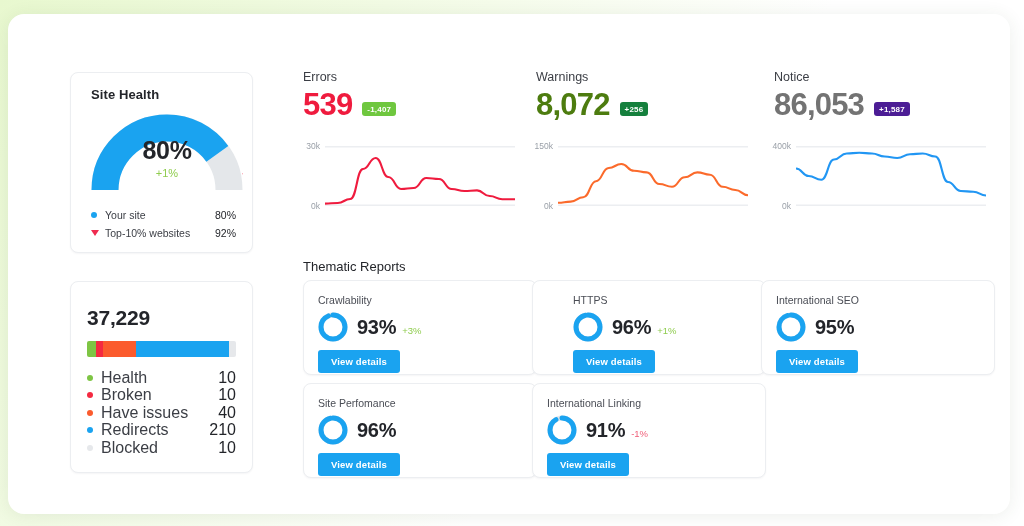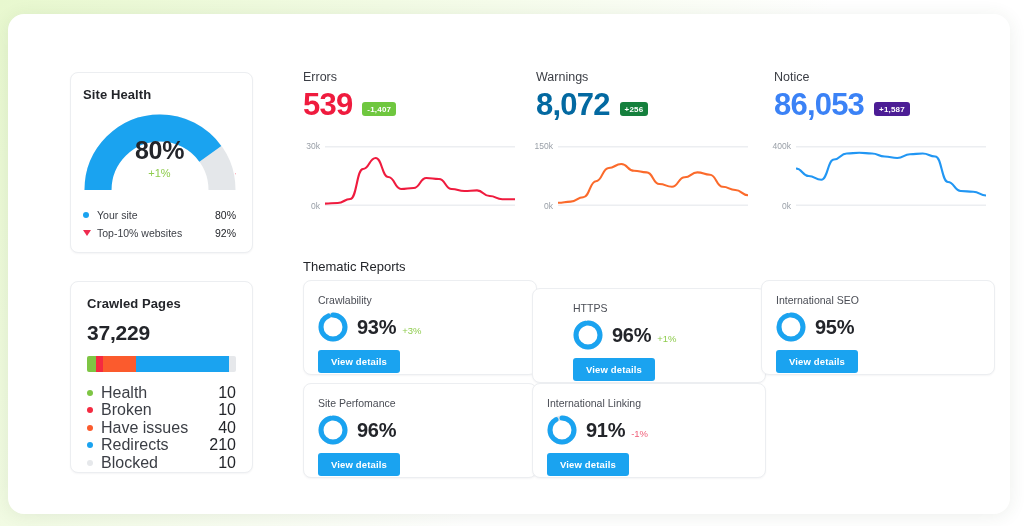"Site Health" #site-health { padding: 14px 16px 0 12px -> 14px 16px 0 20px }
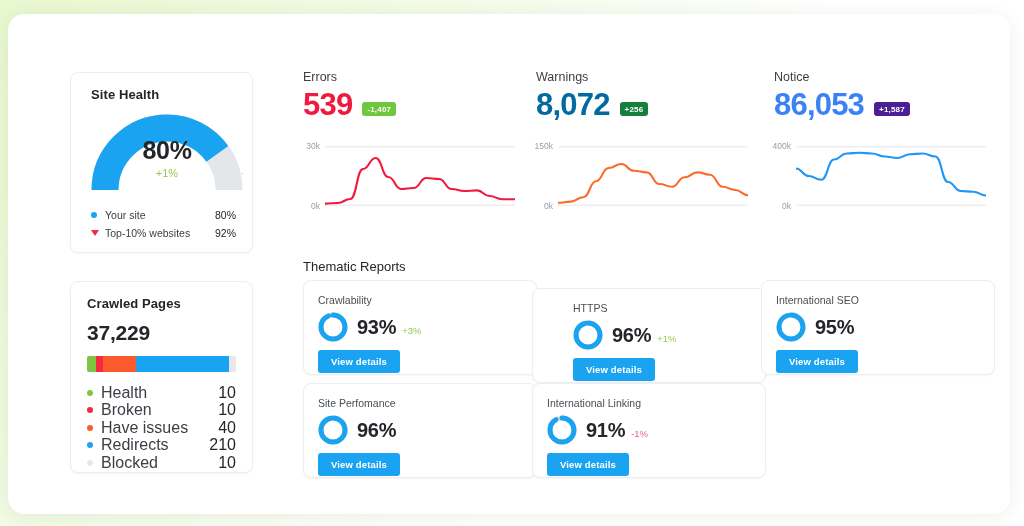"8,072" span.kpi-value { color: #0369a1 -> #4d7c0f }
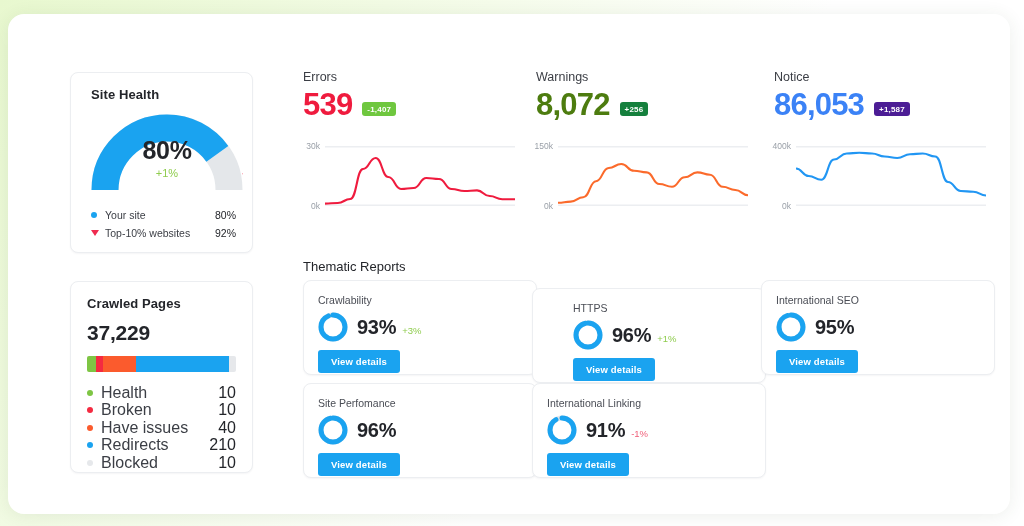"86,053" span.kpi-value { color: #3b82f6 -> #737373 }
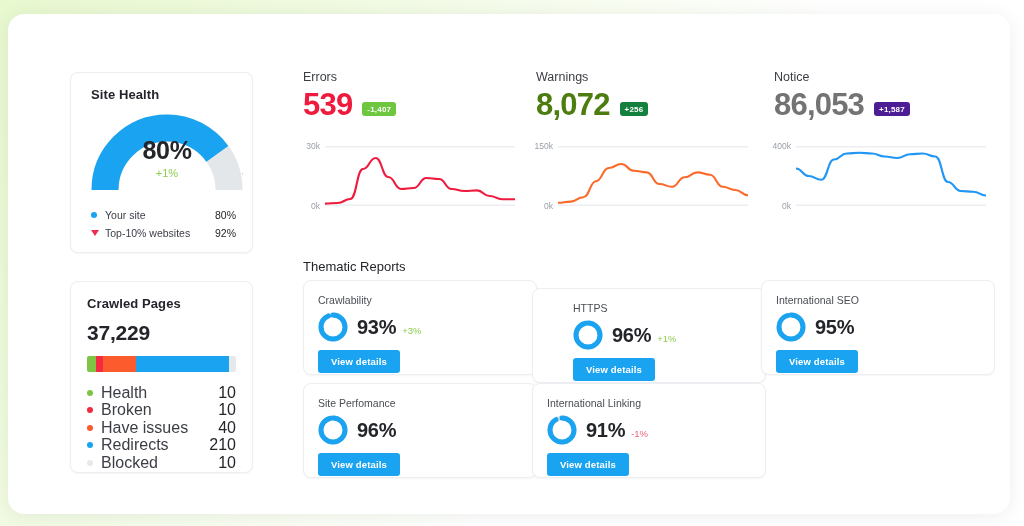"Crawled Pages" div.card-title { html: <div>Crawled Pages</div> -> none }
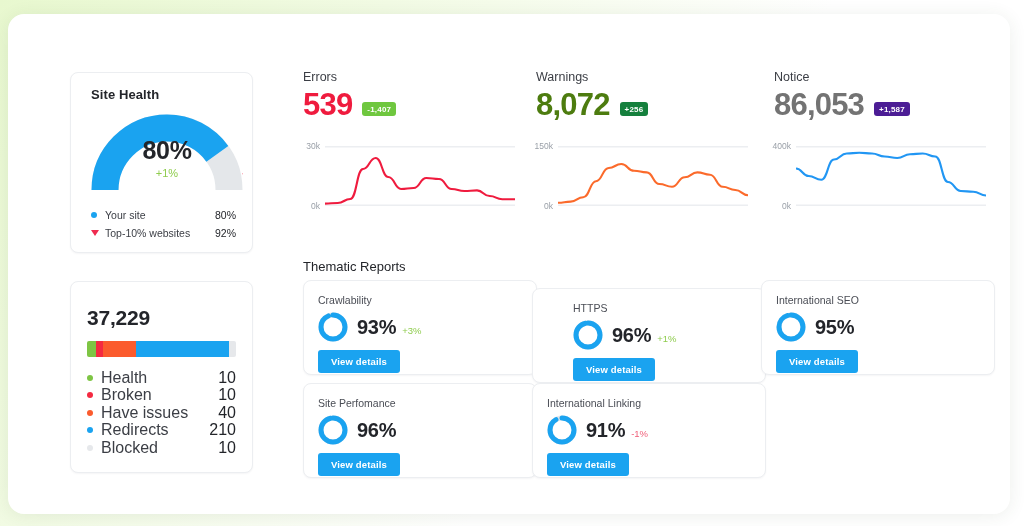"HTTPS" #t-1 { top: 274px -> 266px }
